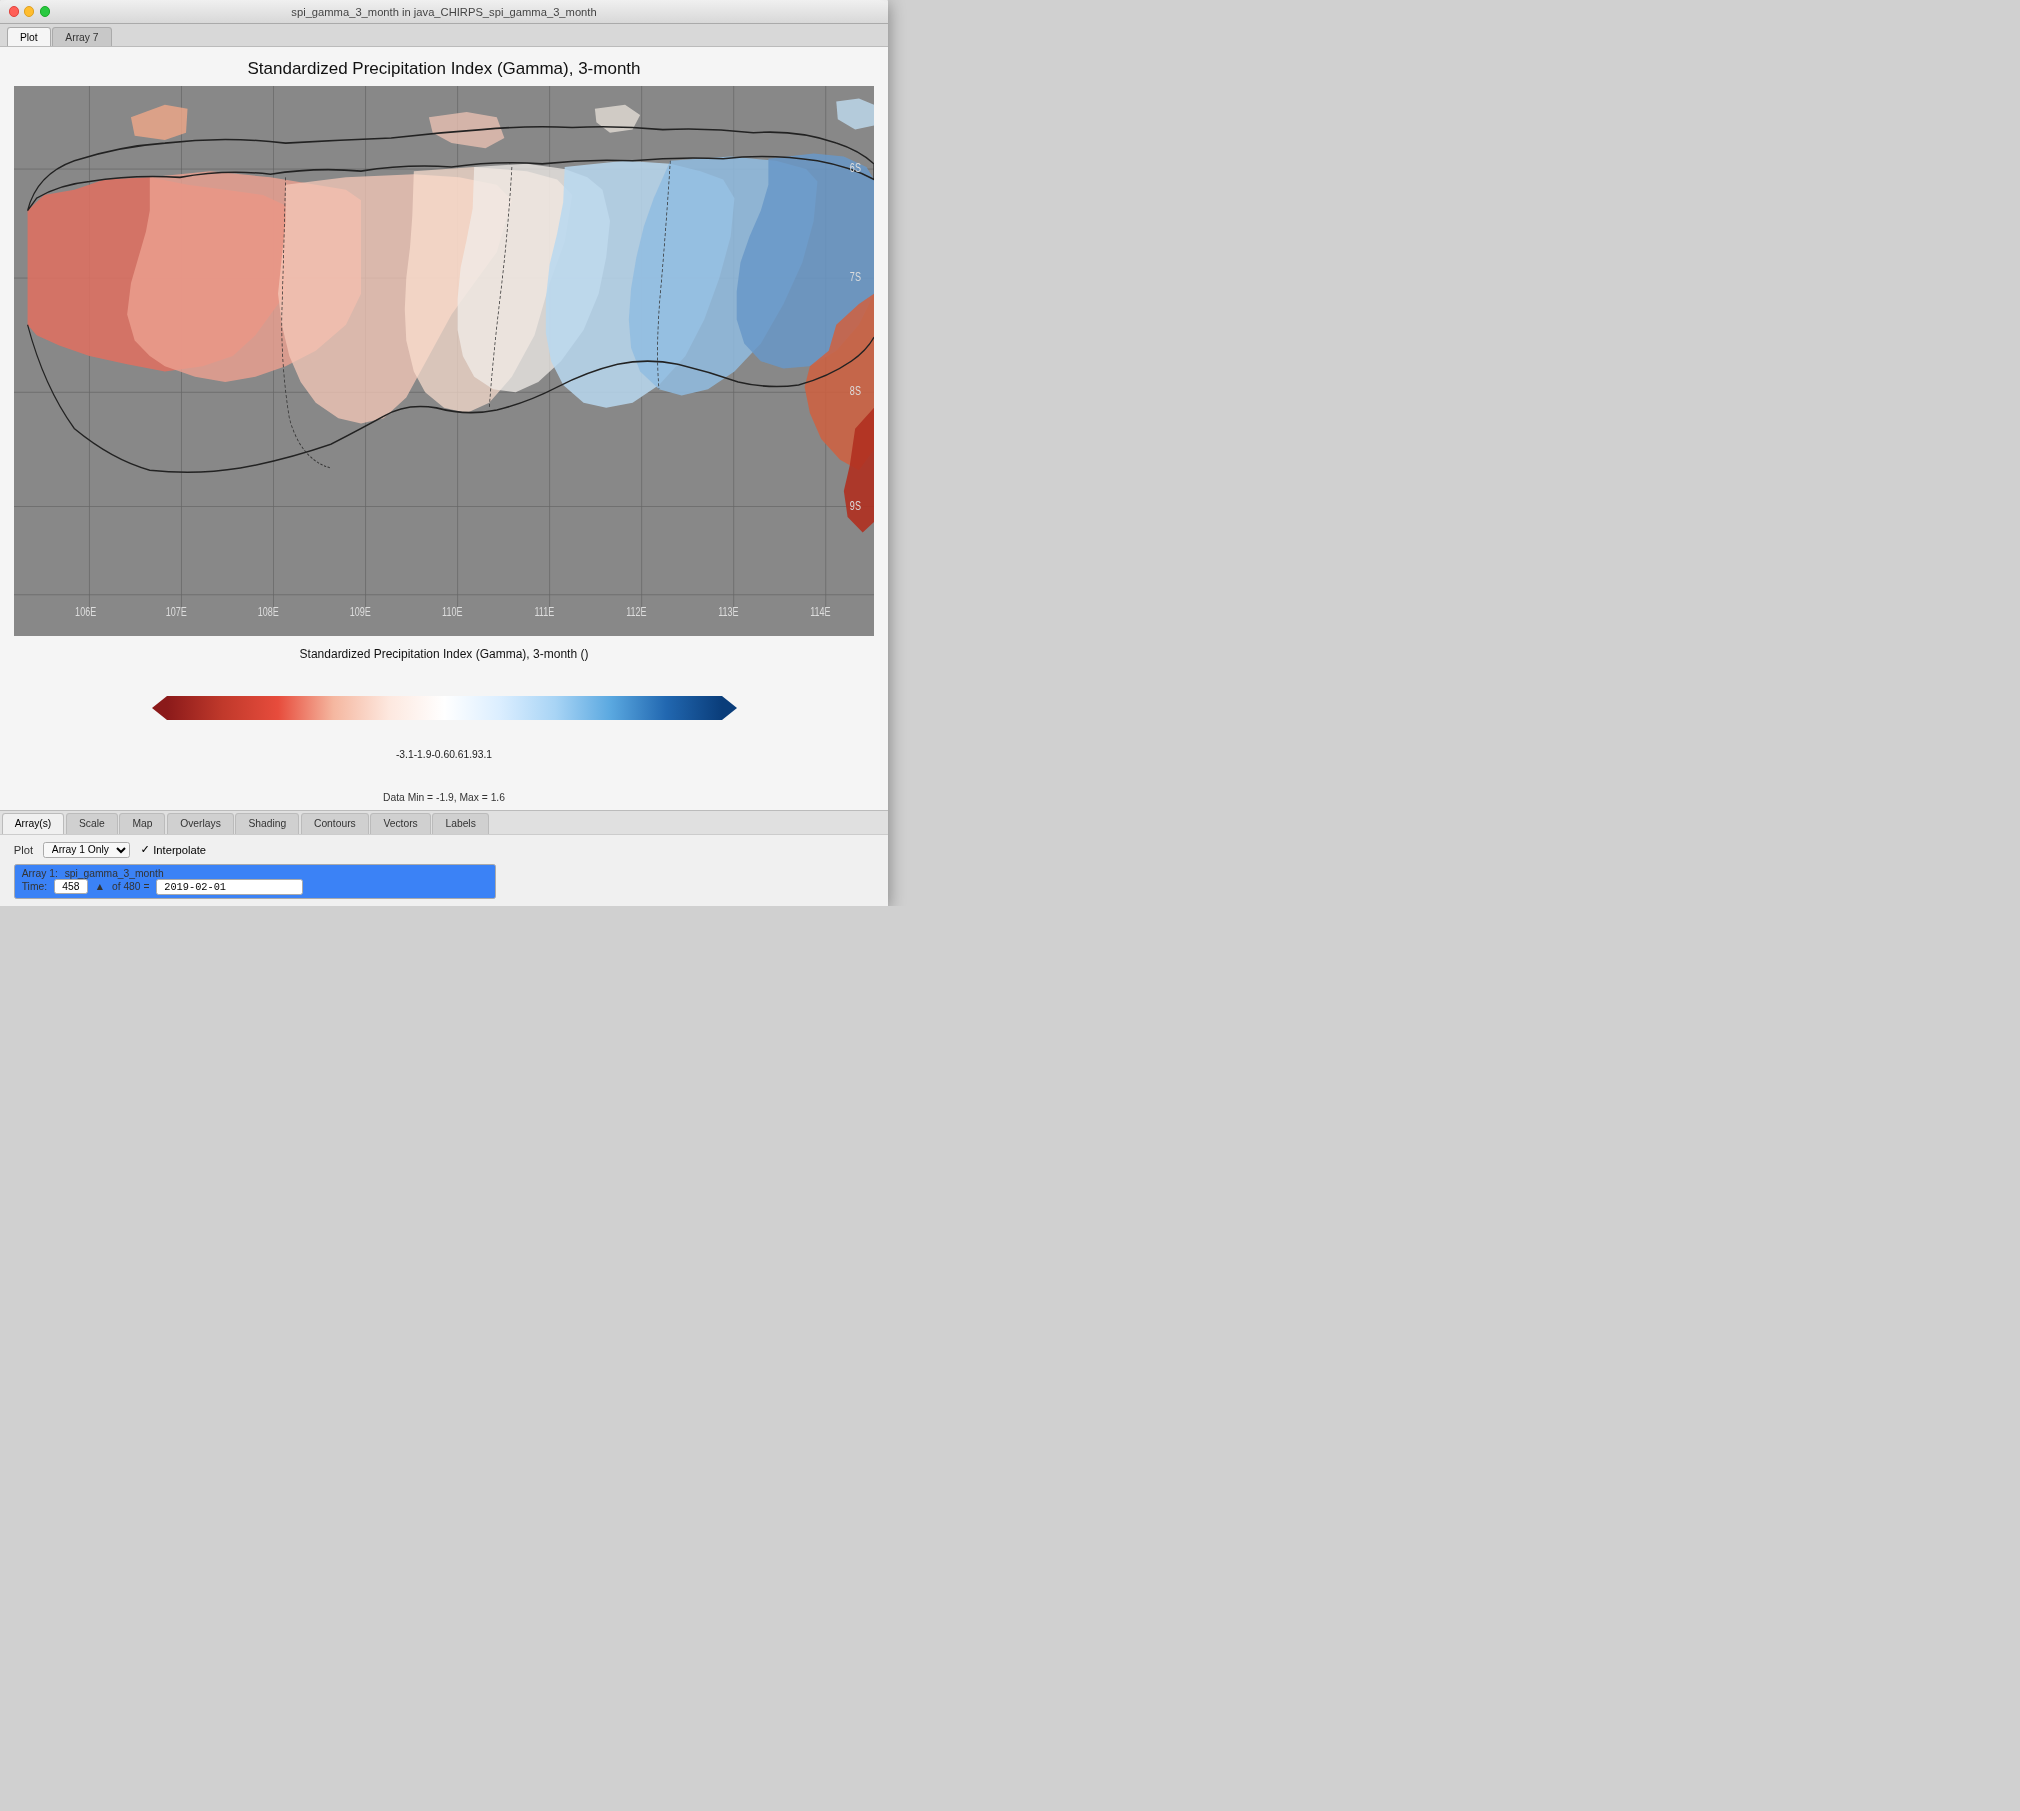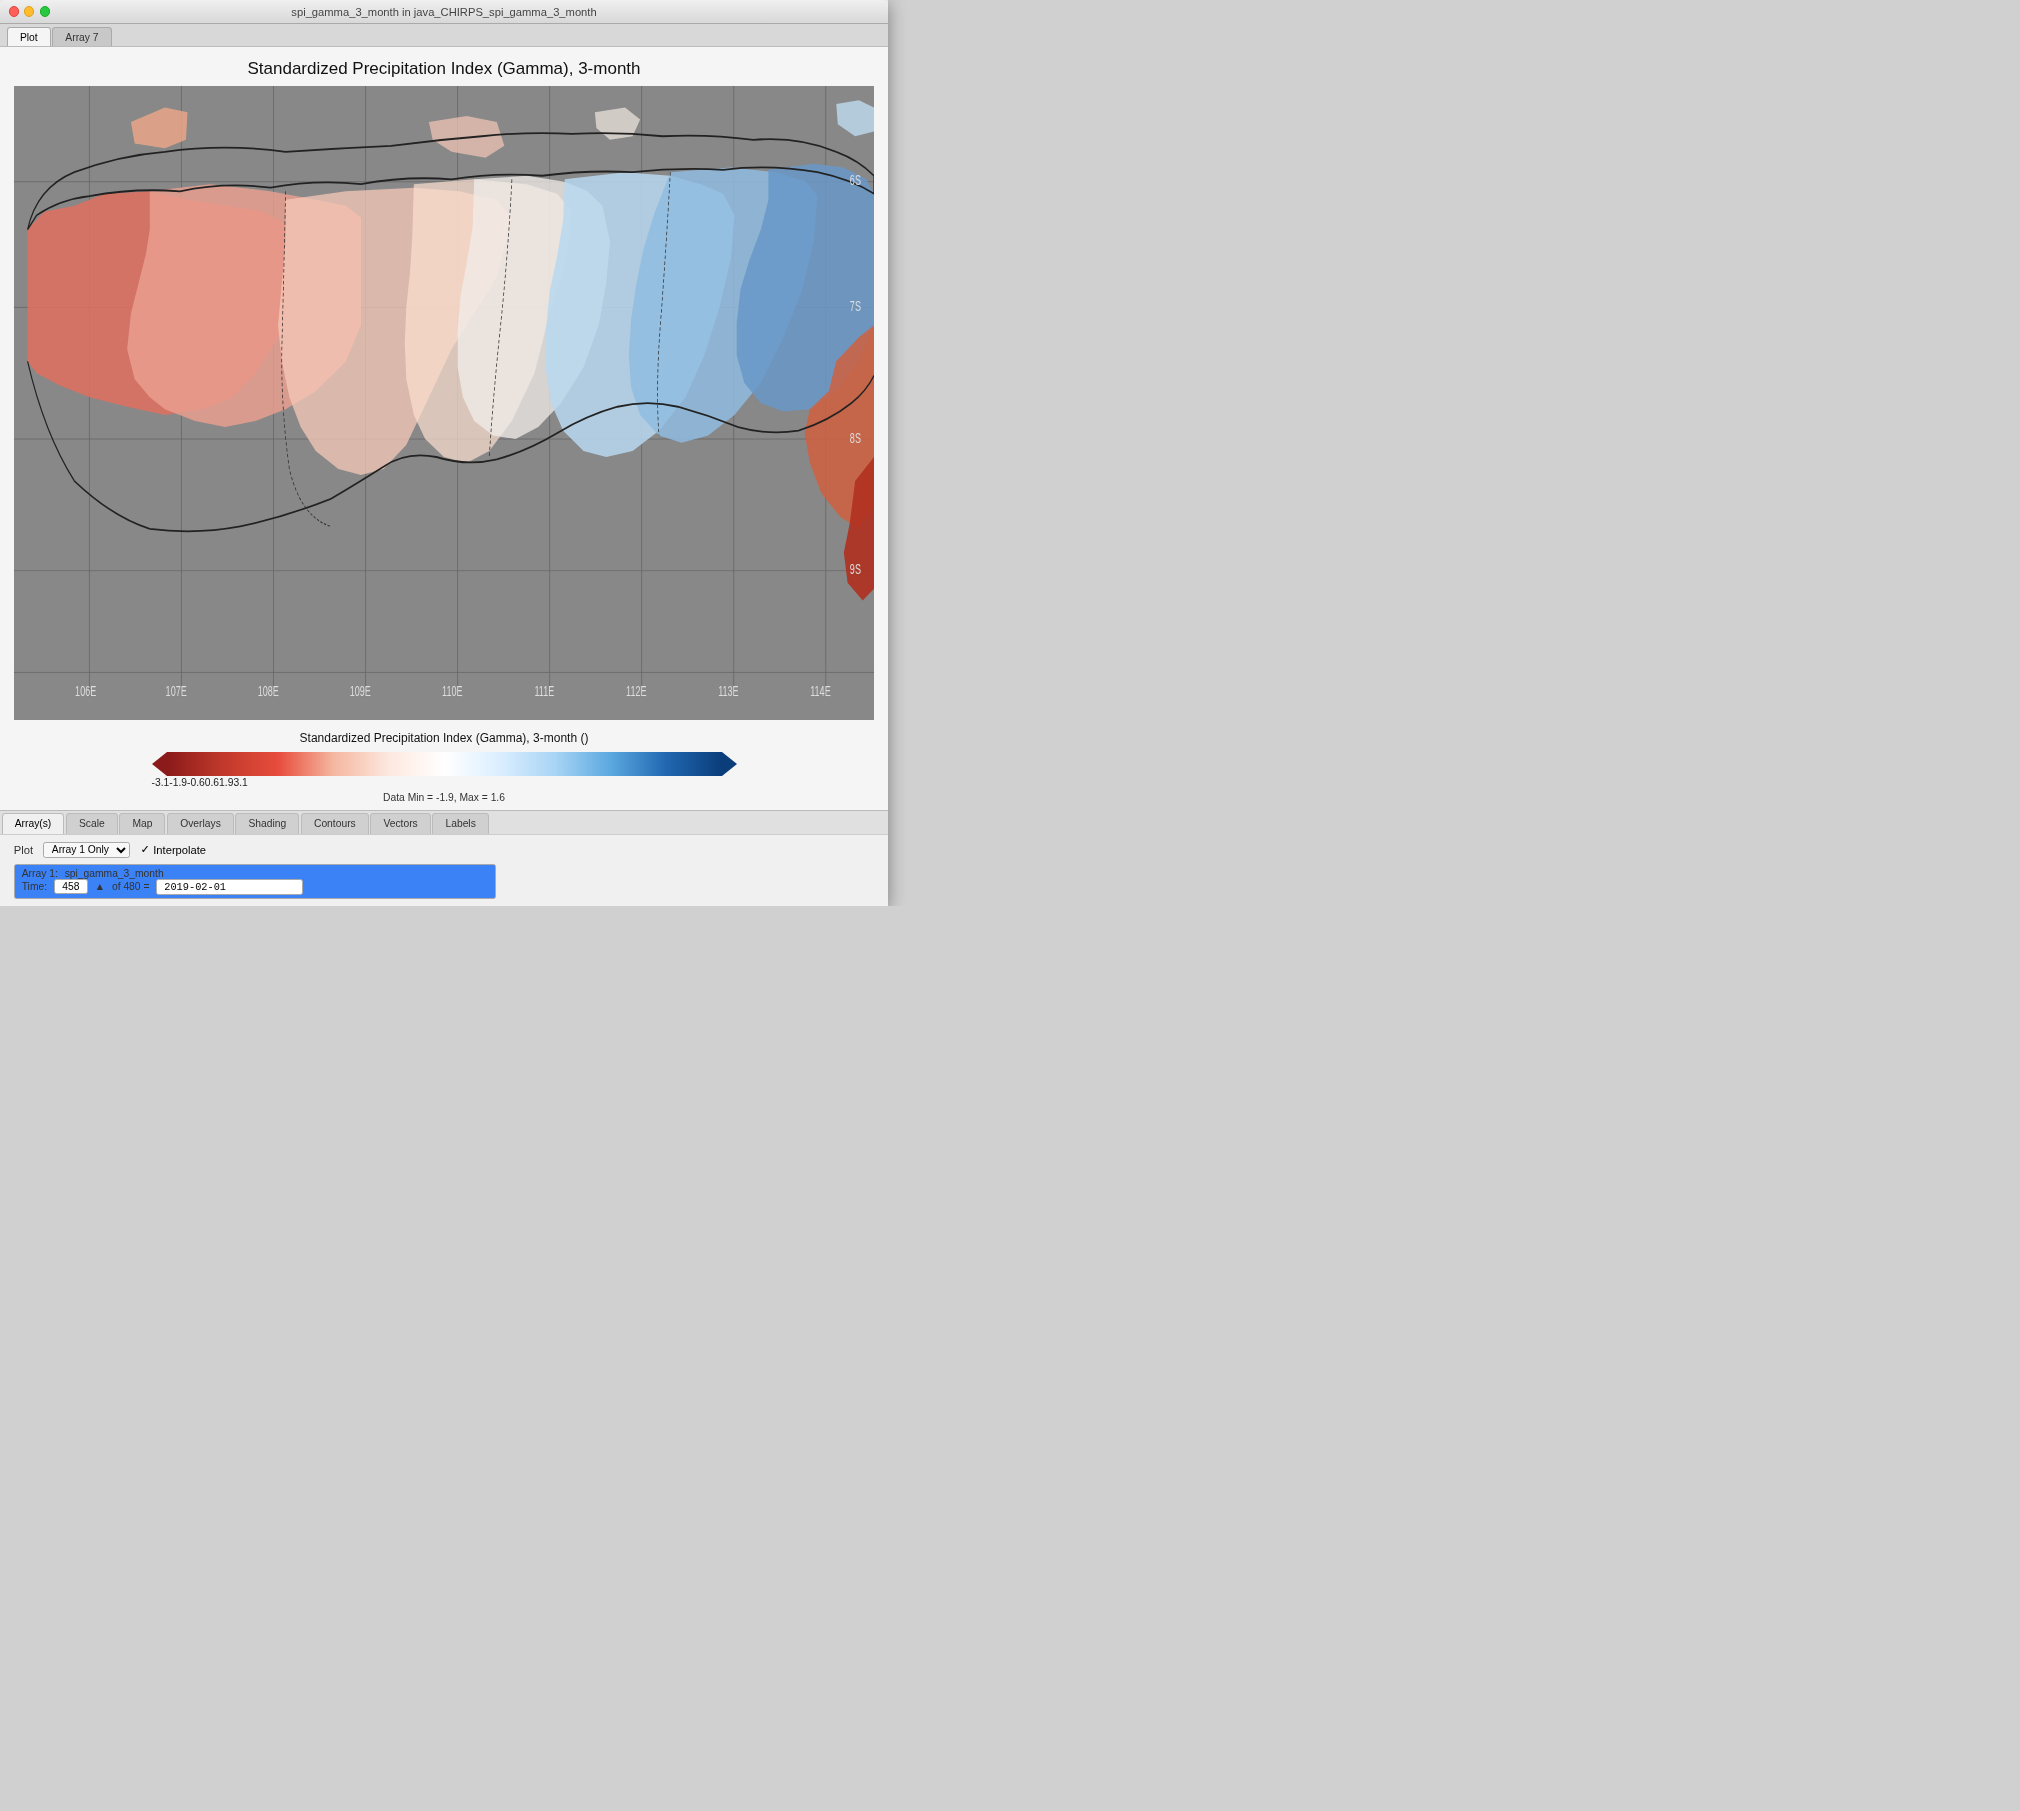"Standardized Precipitation Index (Gamma), 3-month ()" .legend-area { gap: none -> 28px }
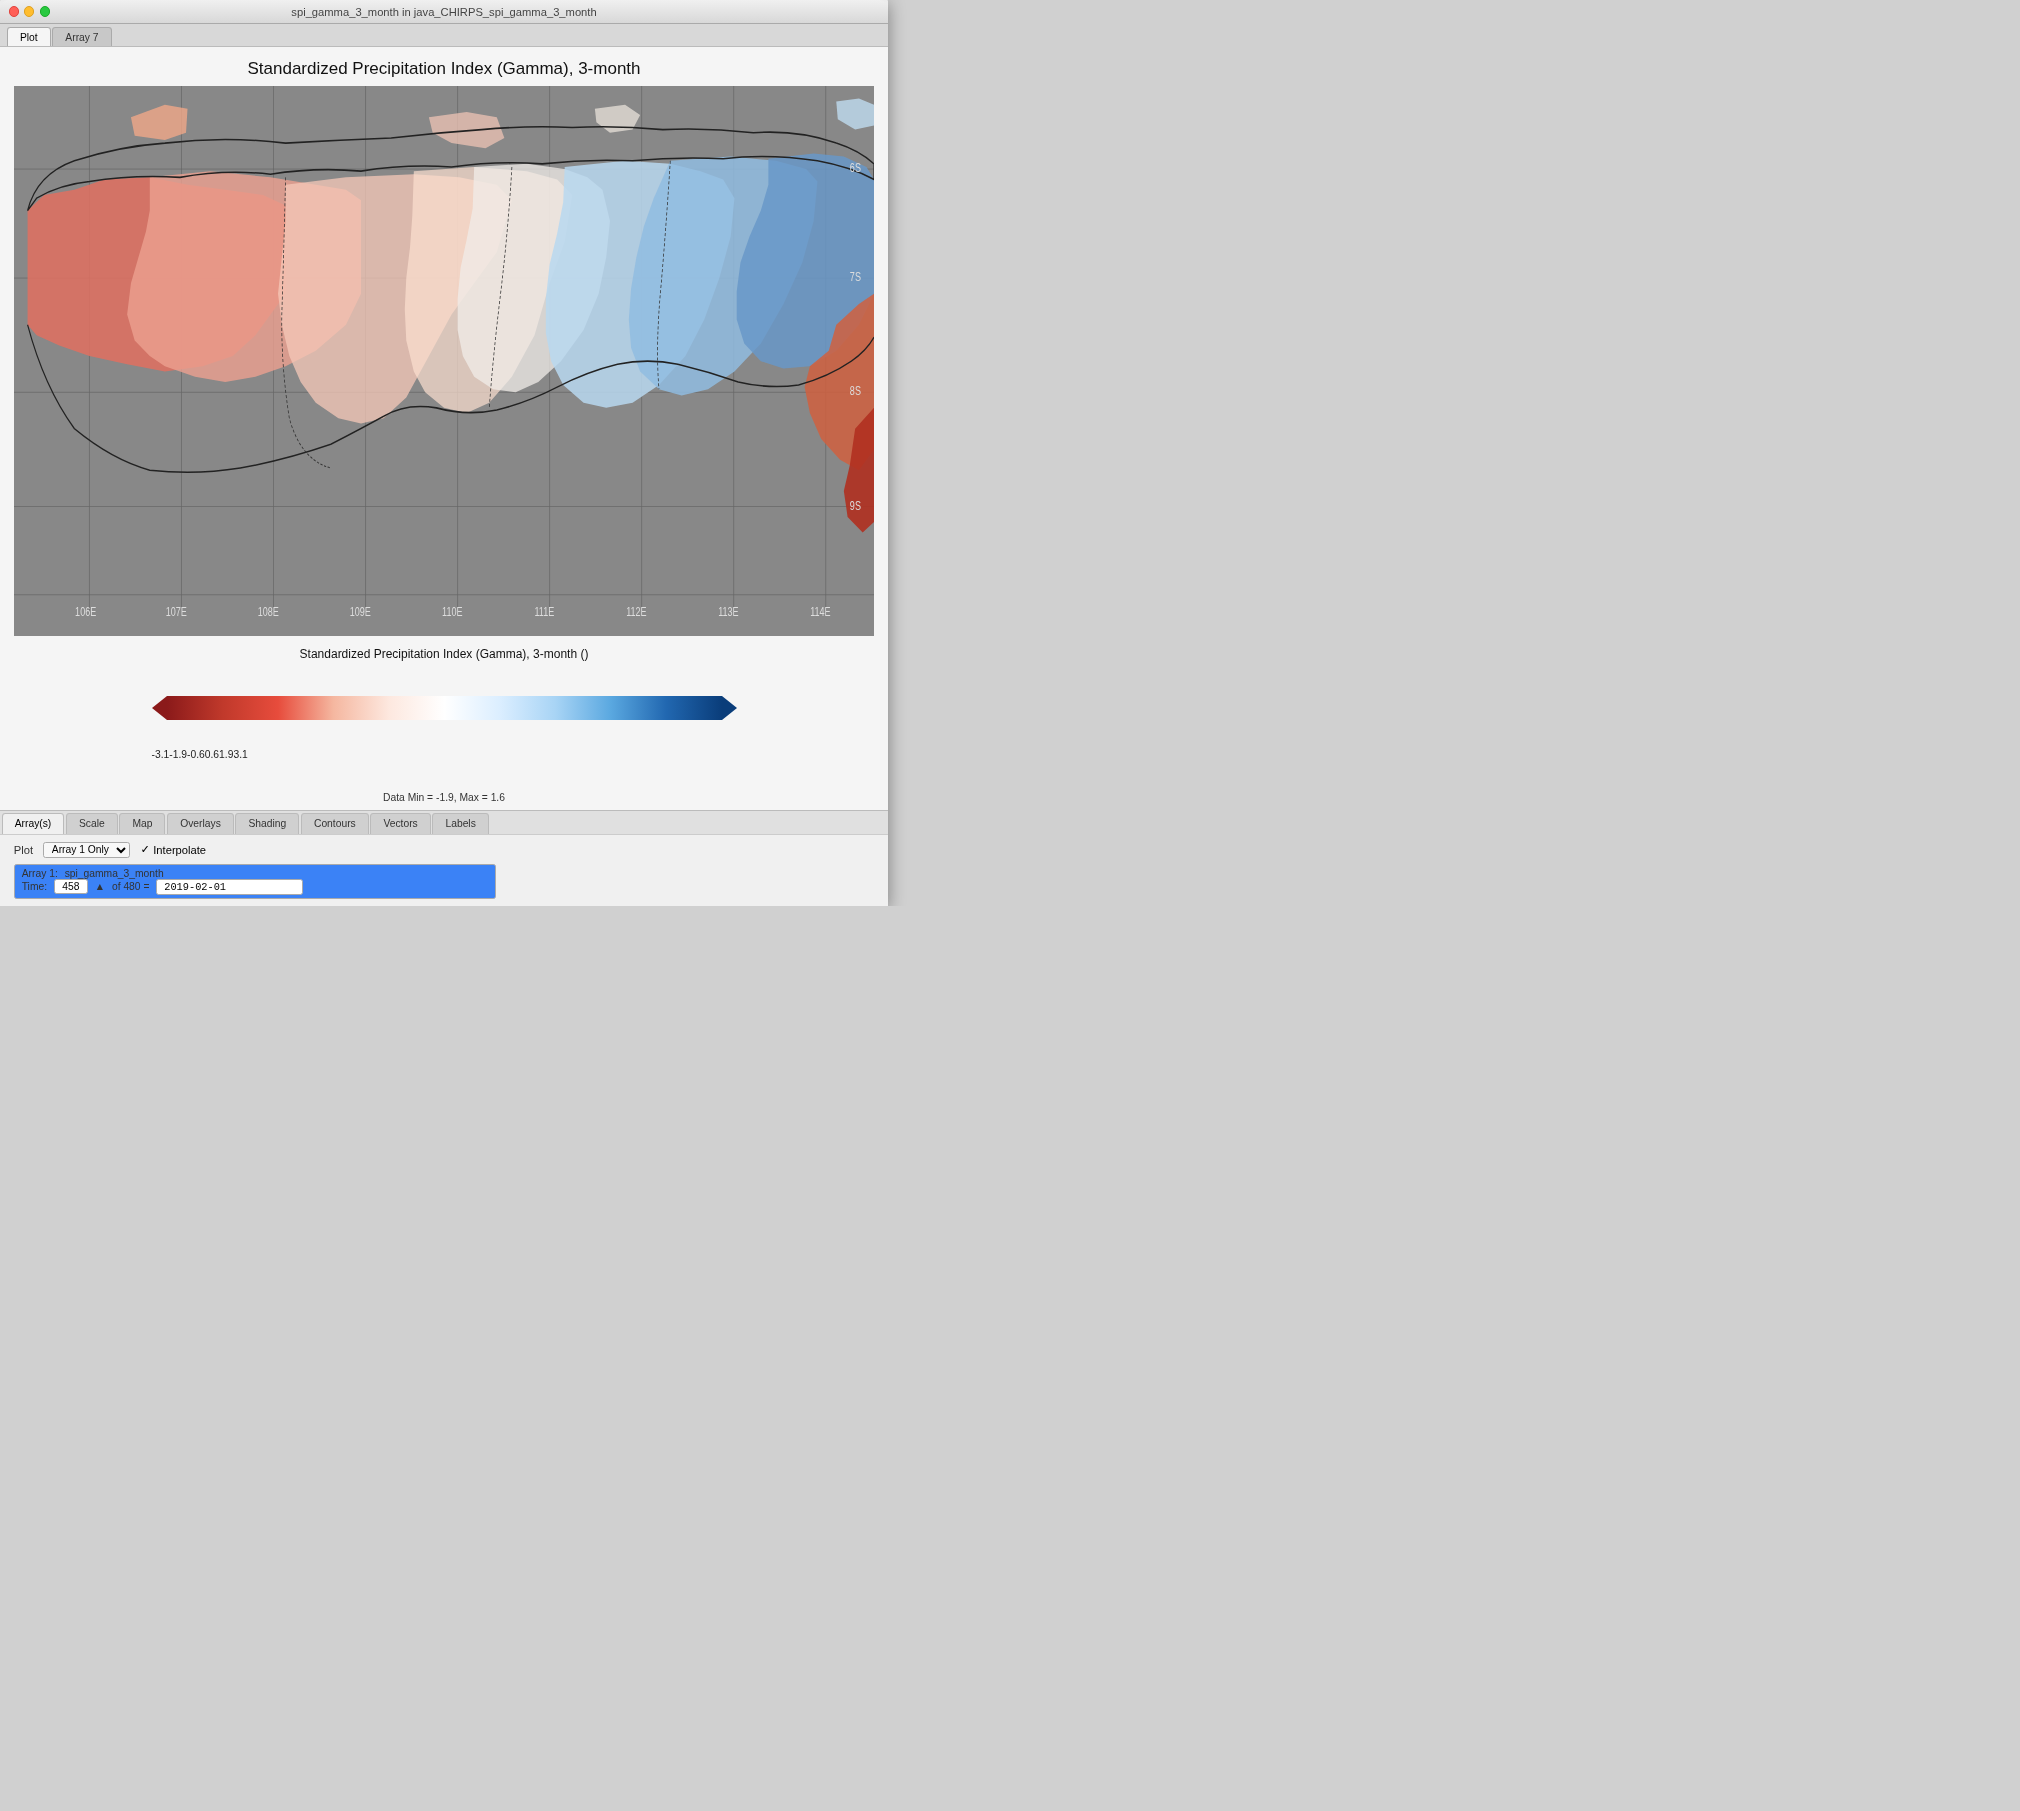"-3.1" .legend-ticks { justify-content: flex-start -> center }
